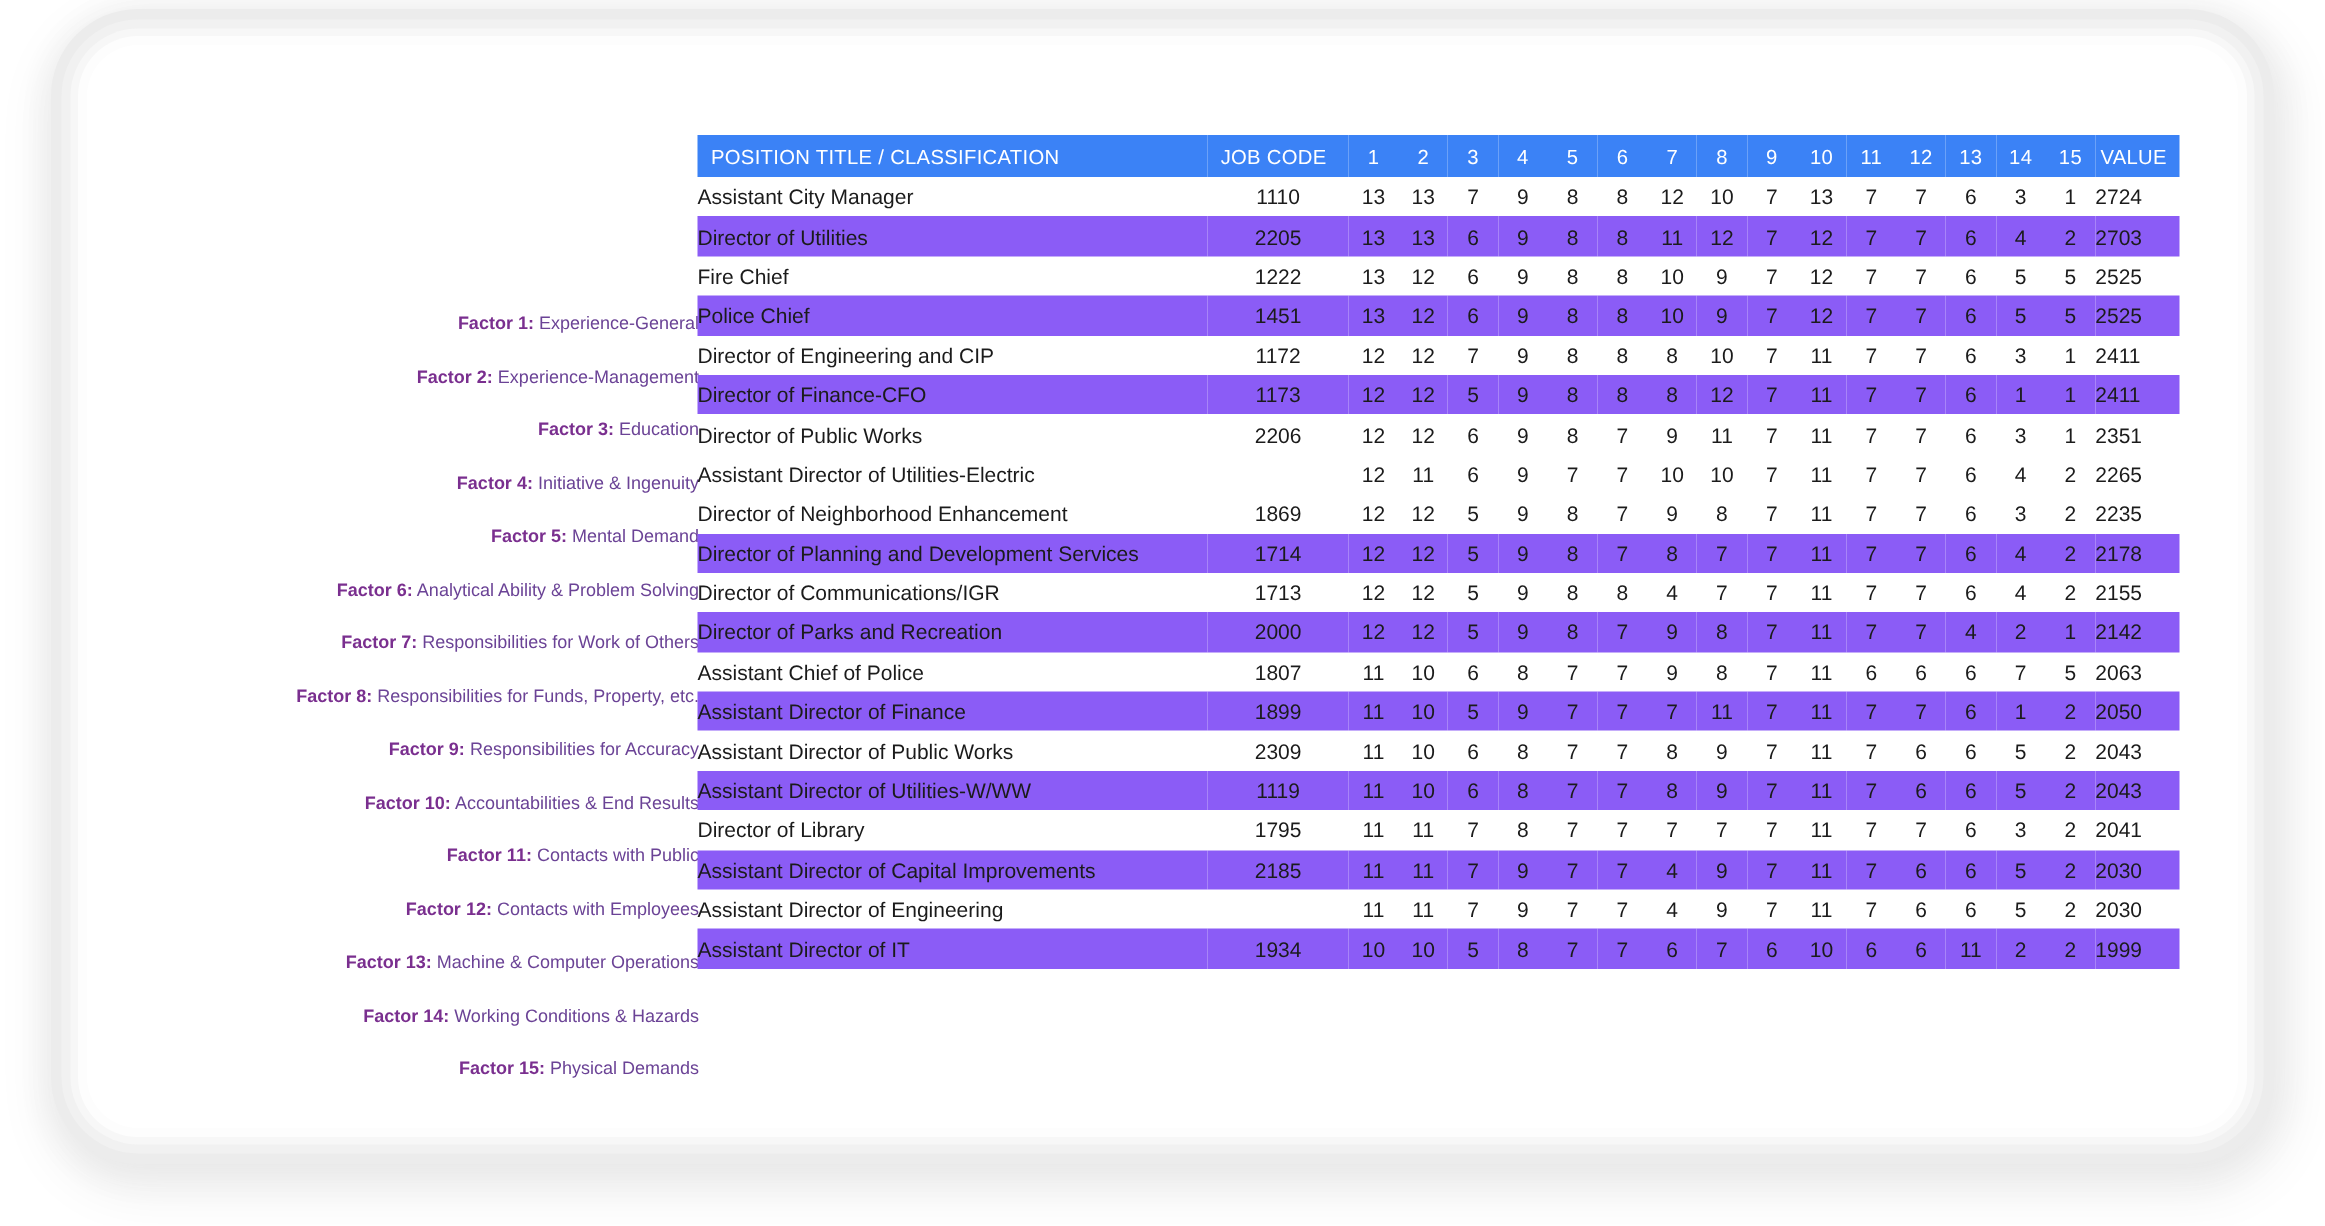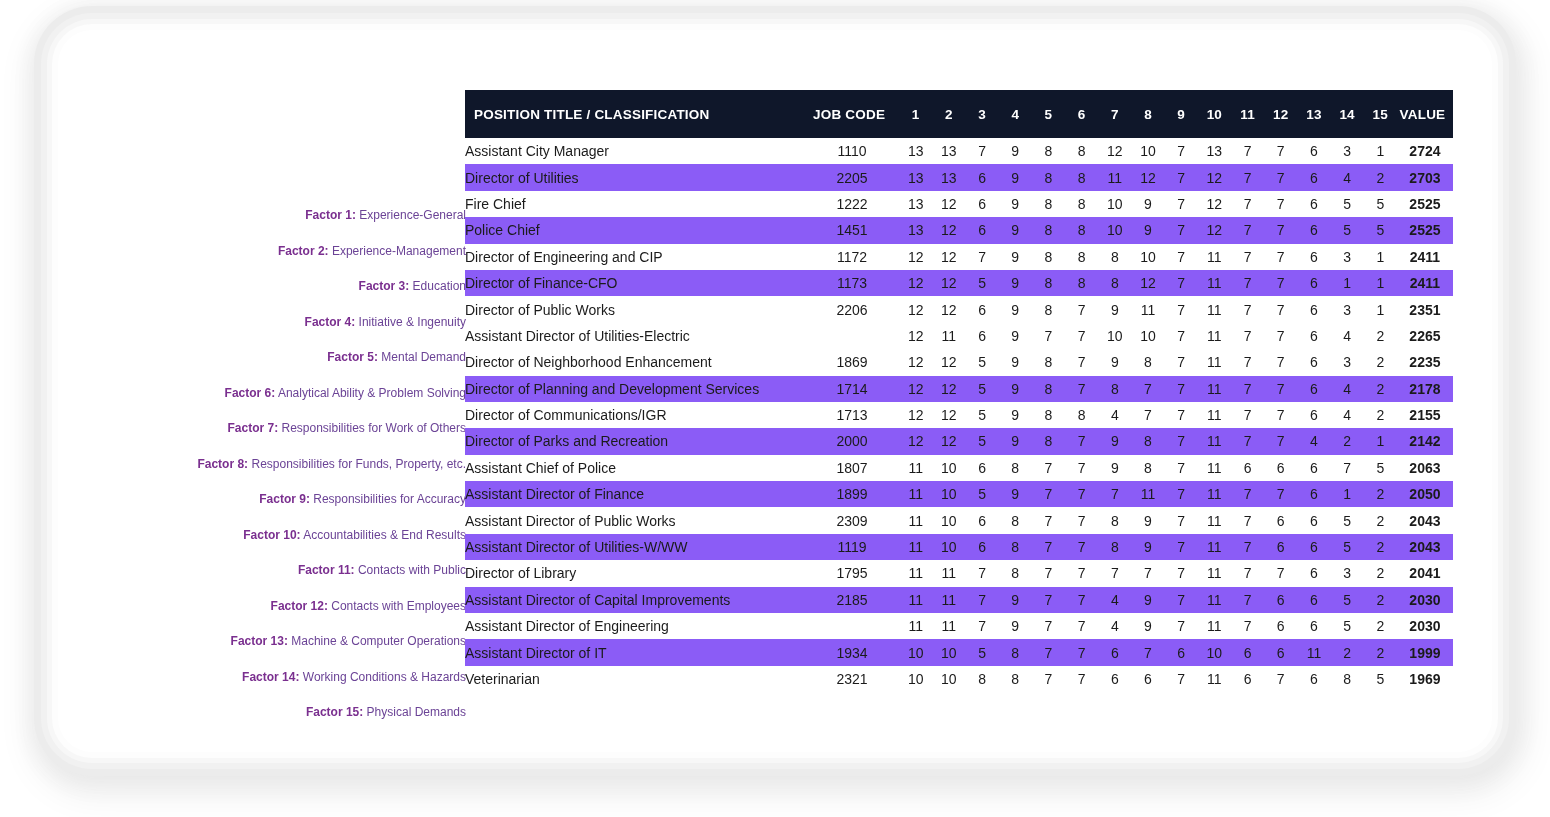"POSITION TITLE / CLASSIFICATION" #eval-table thead th { background: #0f172a -> #3b82f6; font-weight: bold -> normal; height: 48px -> 28px }
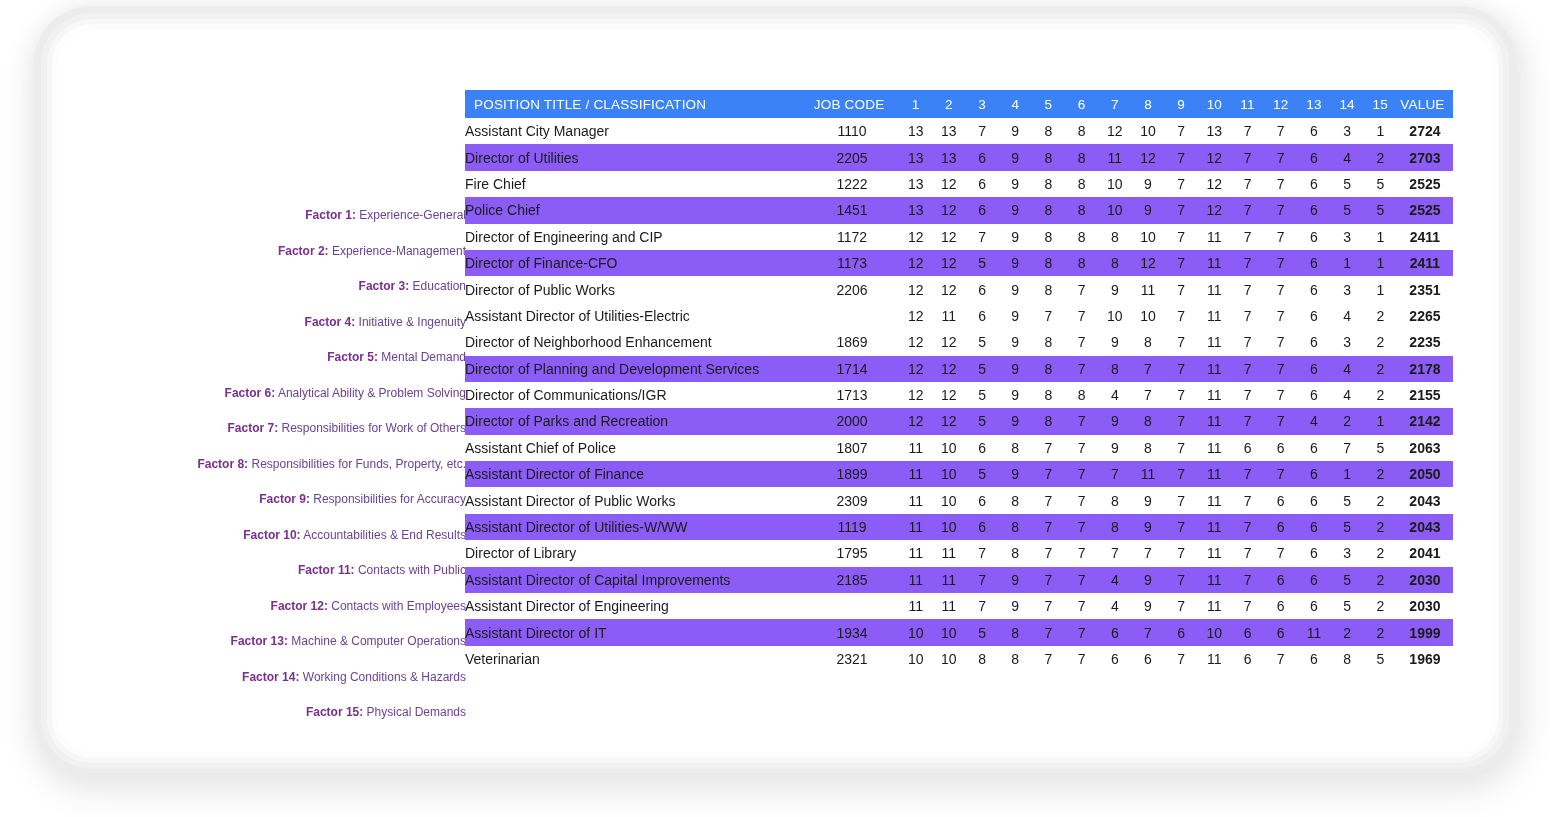"2724" td.c-value { font-weight: bold -> none; text-align: center -> none }
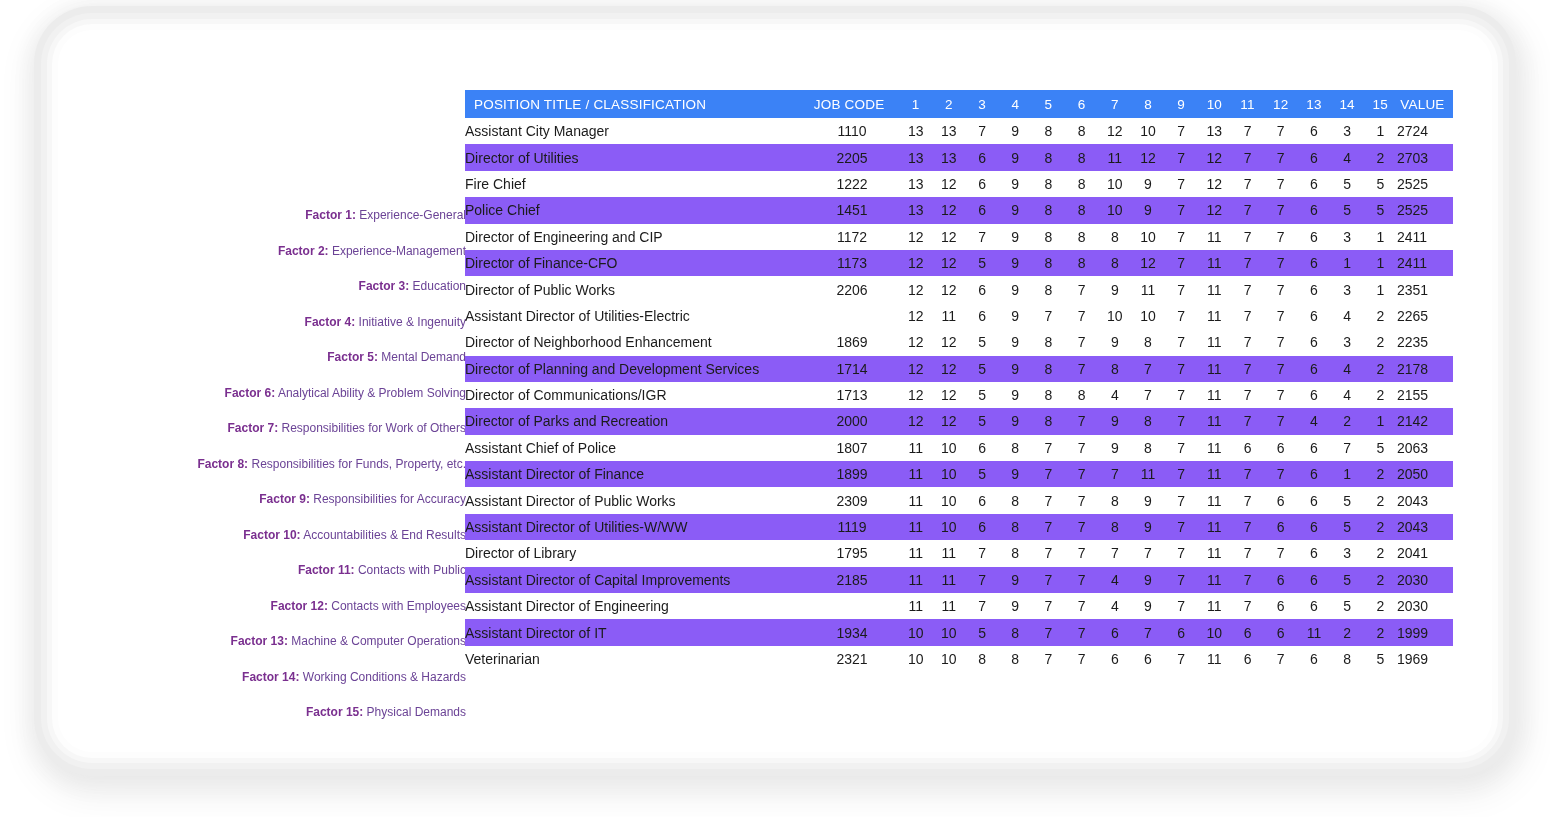"Veterinarian" tr { html: <tr> <td>Veterinarian</td> <td>2321</td> <td>10</td> <td>10</td> <td>8</td> <td>8</td> <td>7</td> <td>7</td> <td>6</td> <td>6</td> <td>7</td> <td>11</td> <td>6</td> <td>7</td> <td>6</td> <td>8</td> <td>5</td> <td>1969</td> </tr> -> none }
